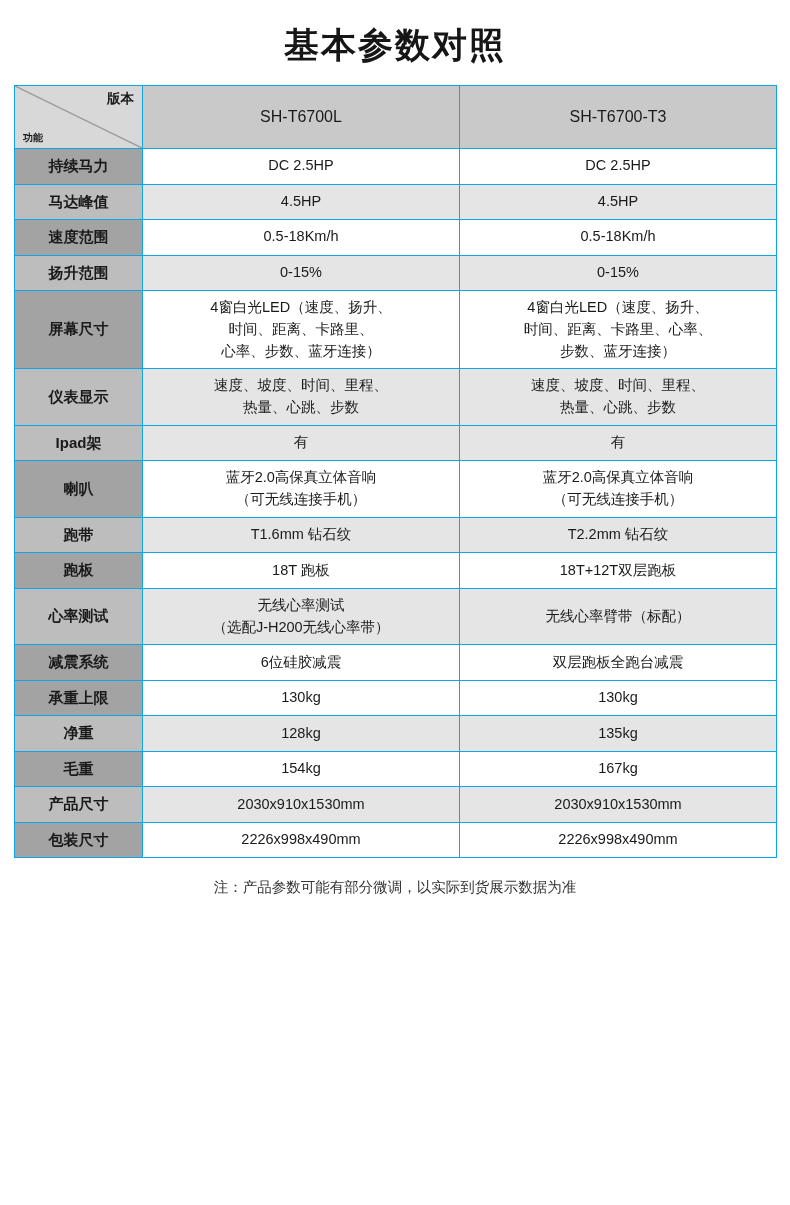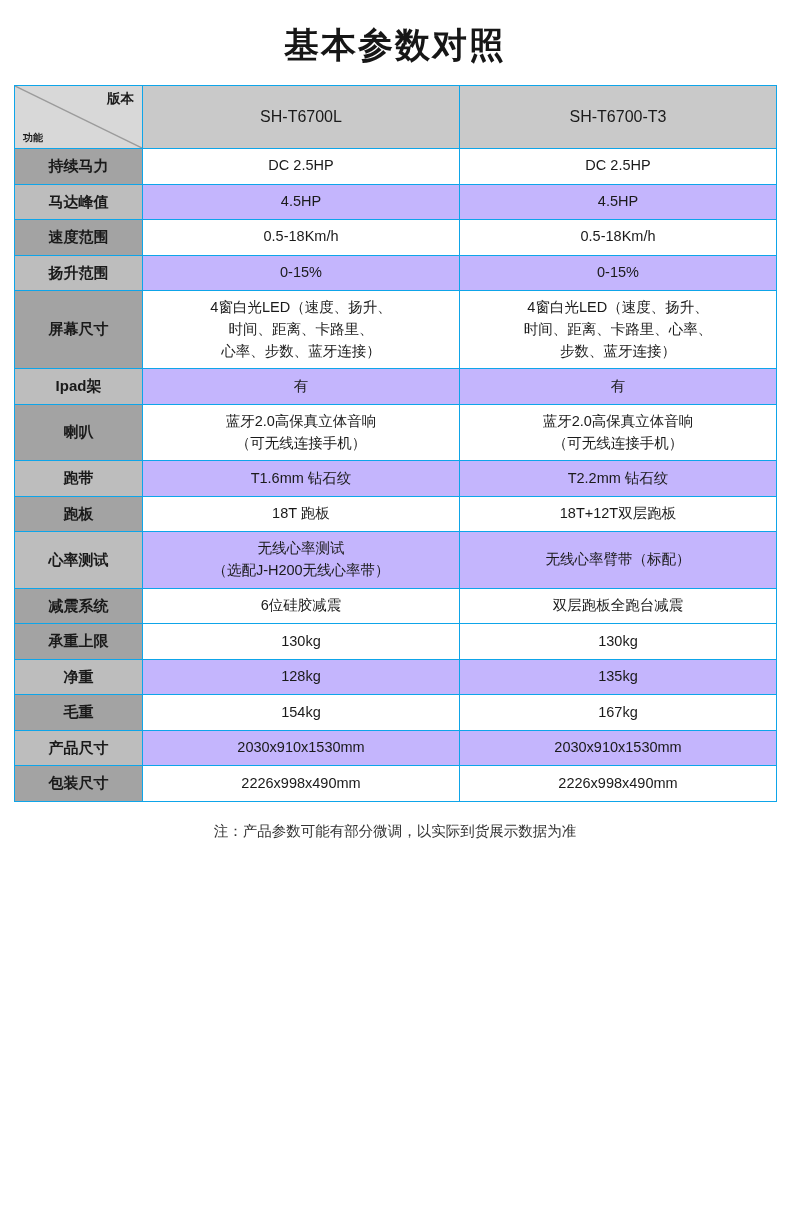"4.5HP" tr.shaded td { background: #c4b5fd -> #e5e5e5 }
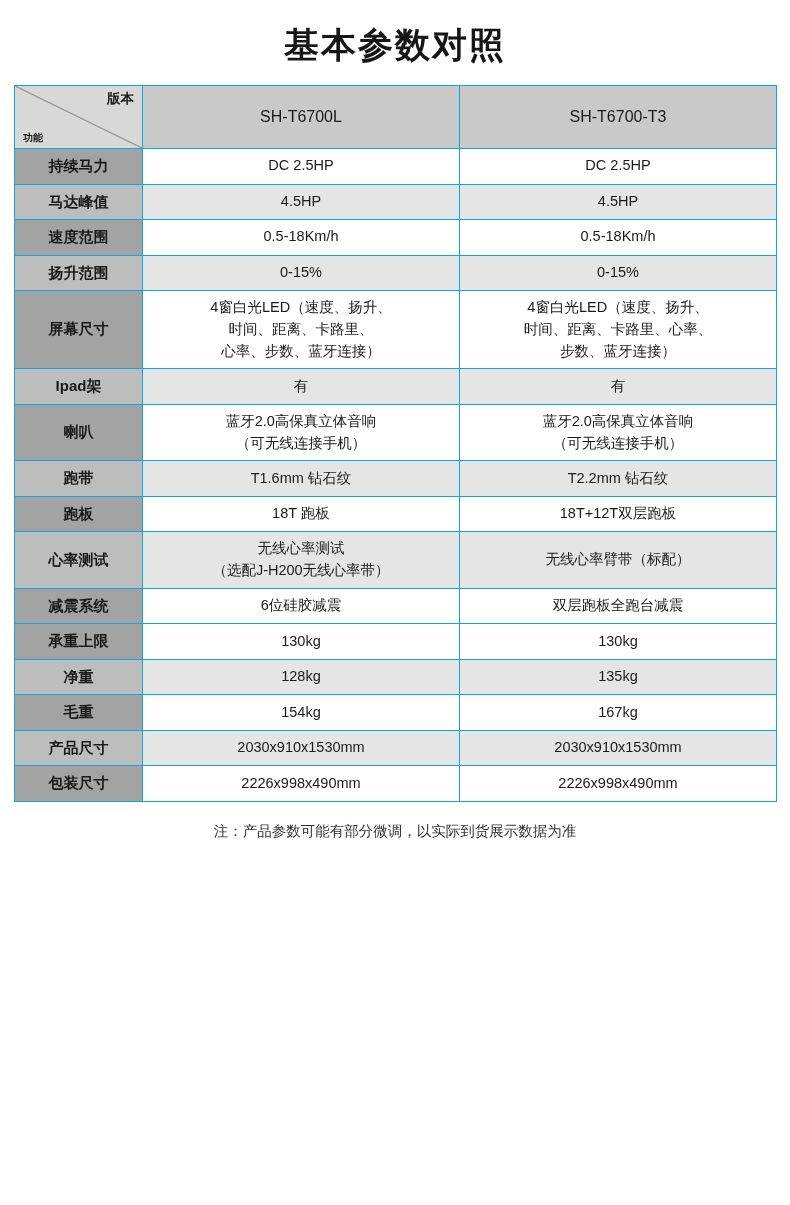"仪表显示" tr.shaded { html: none -> <tr> <td>仪表显示</td> <td> <span>速度、坡度、时间、里程、</span> <span>热量、心跳、步数</span> </td> <td> <span>速度、坡度、时间、里程、</span> <span>热量、心跳、步数</span> </td> </tr> }
